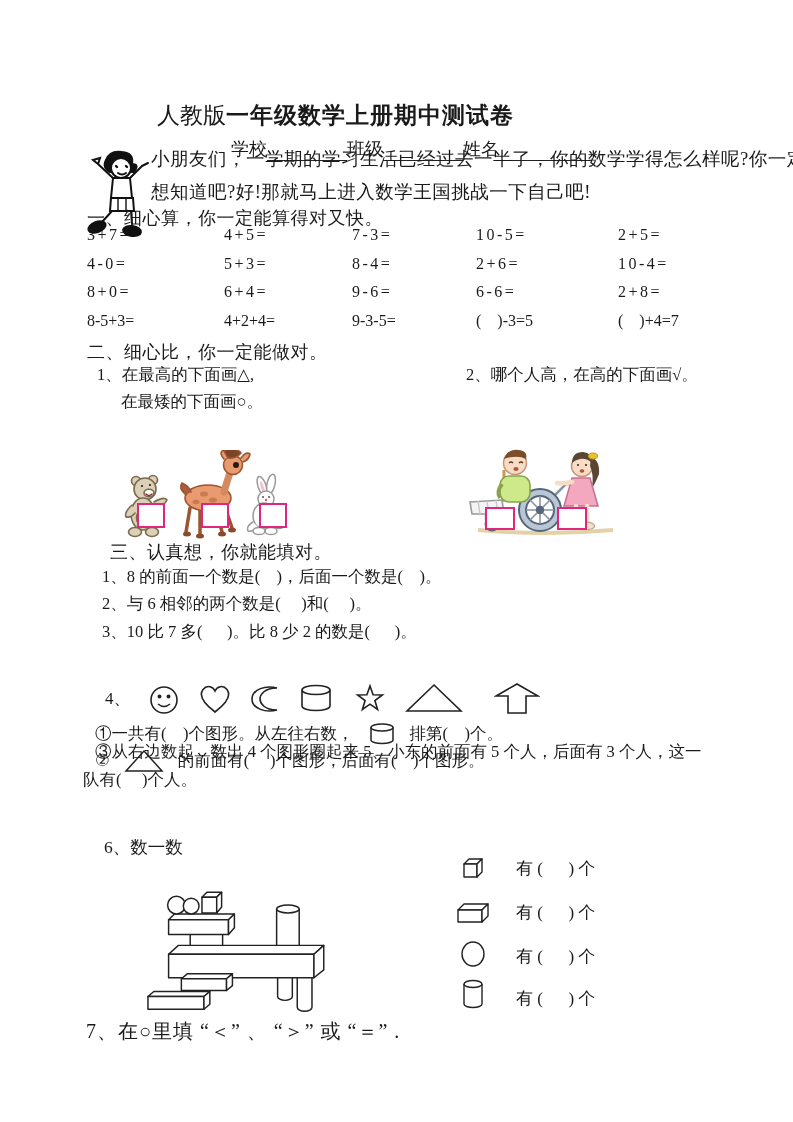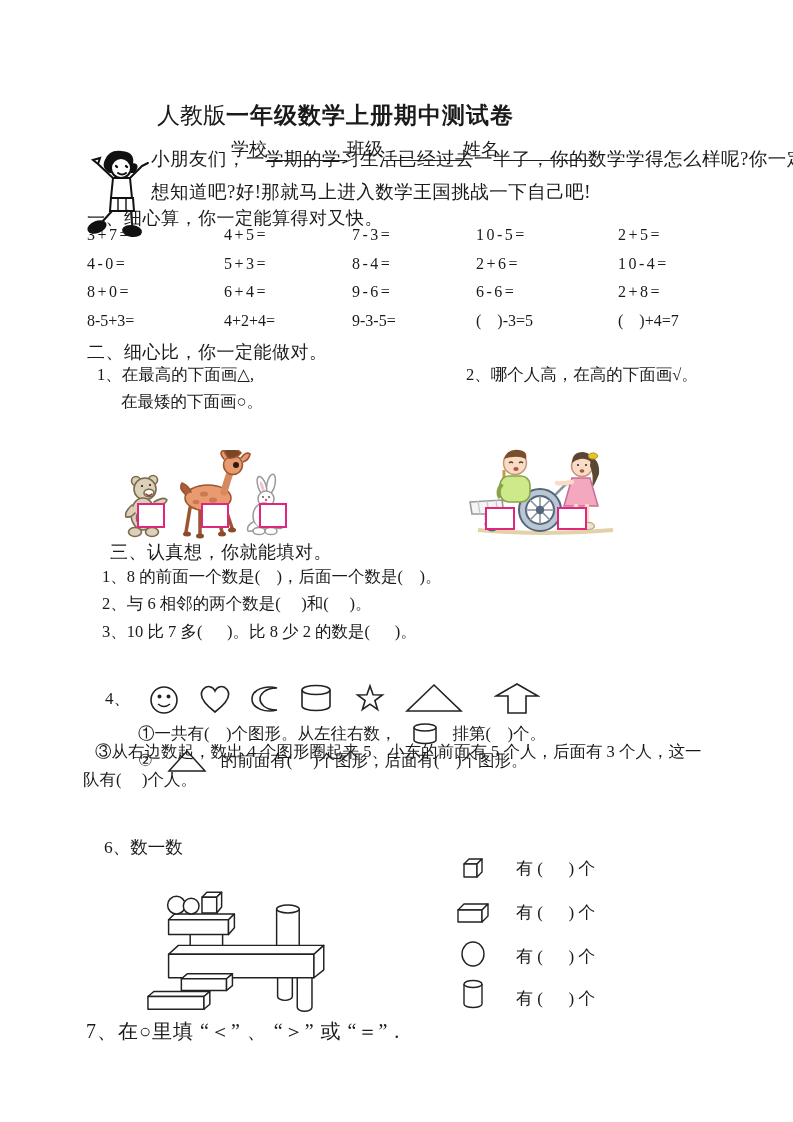"①一共有( )个图形。从左往右数，" .inlineflex { margin-left: 43px -> none }
